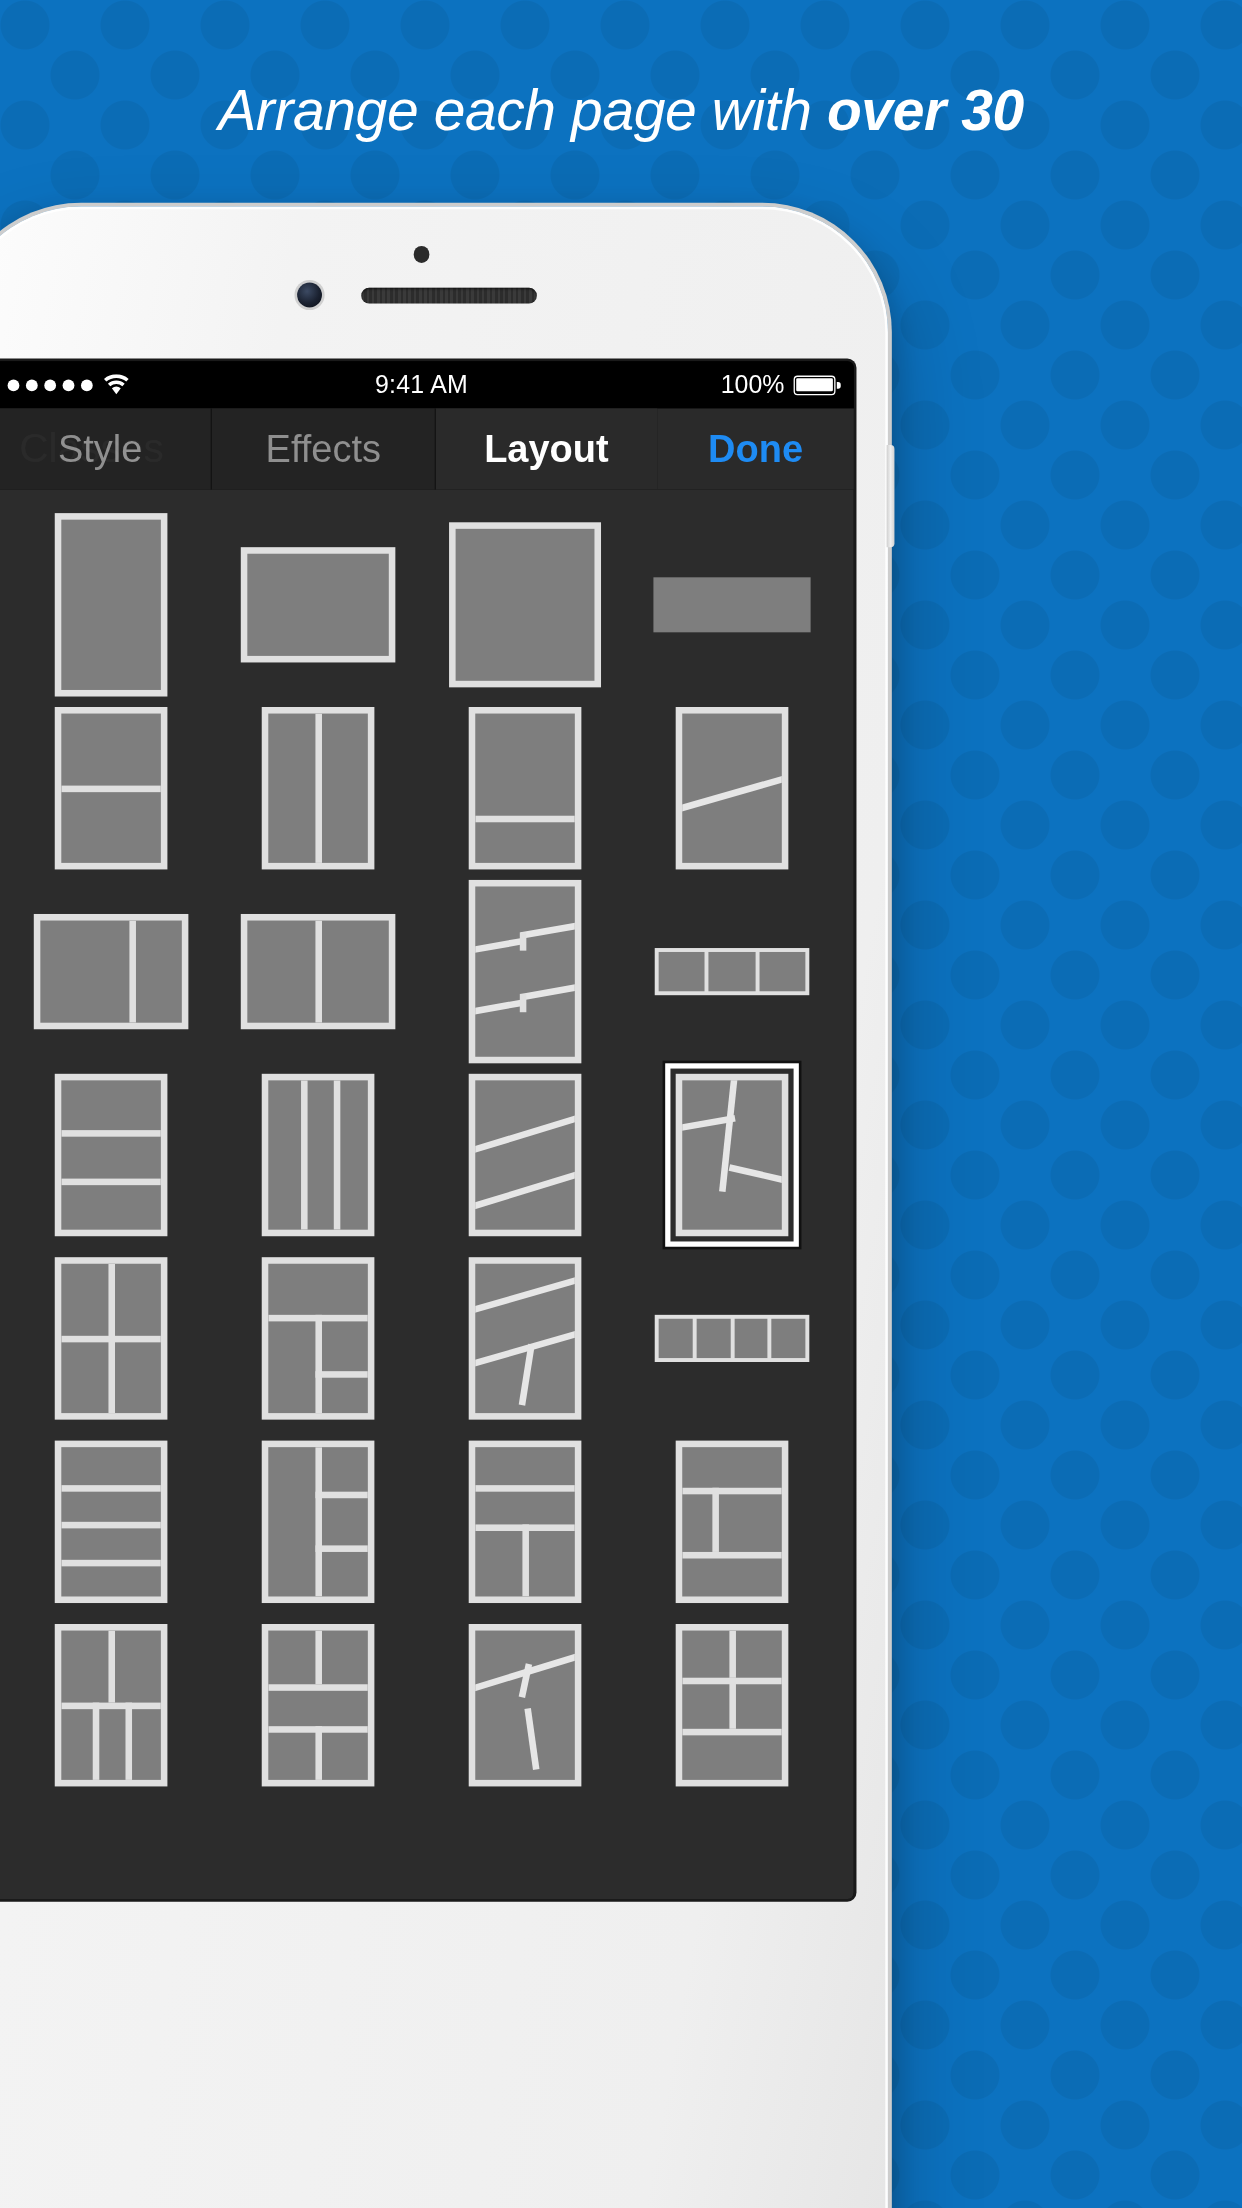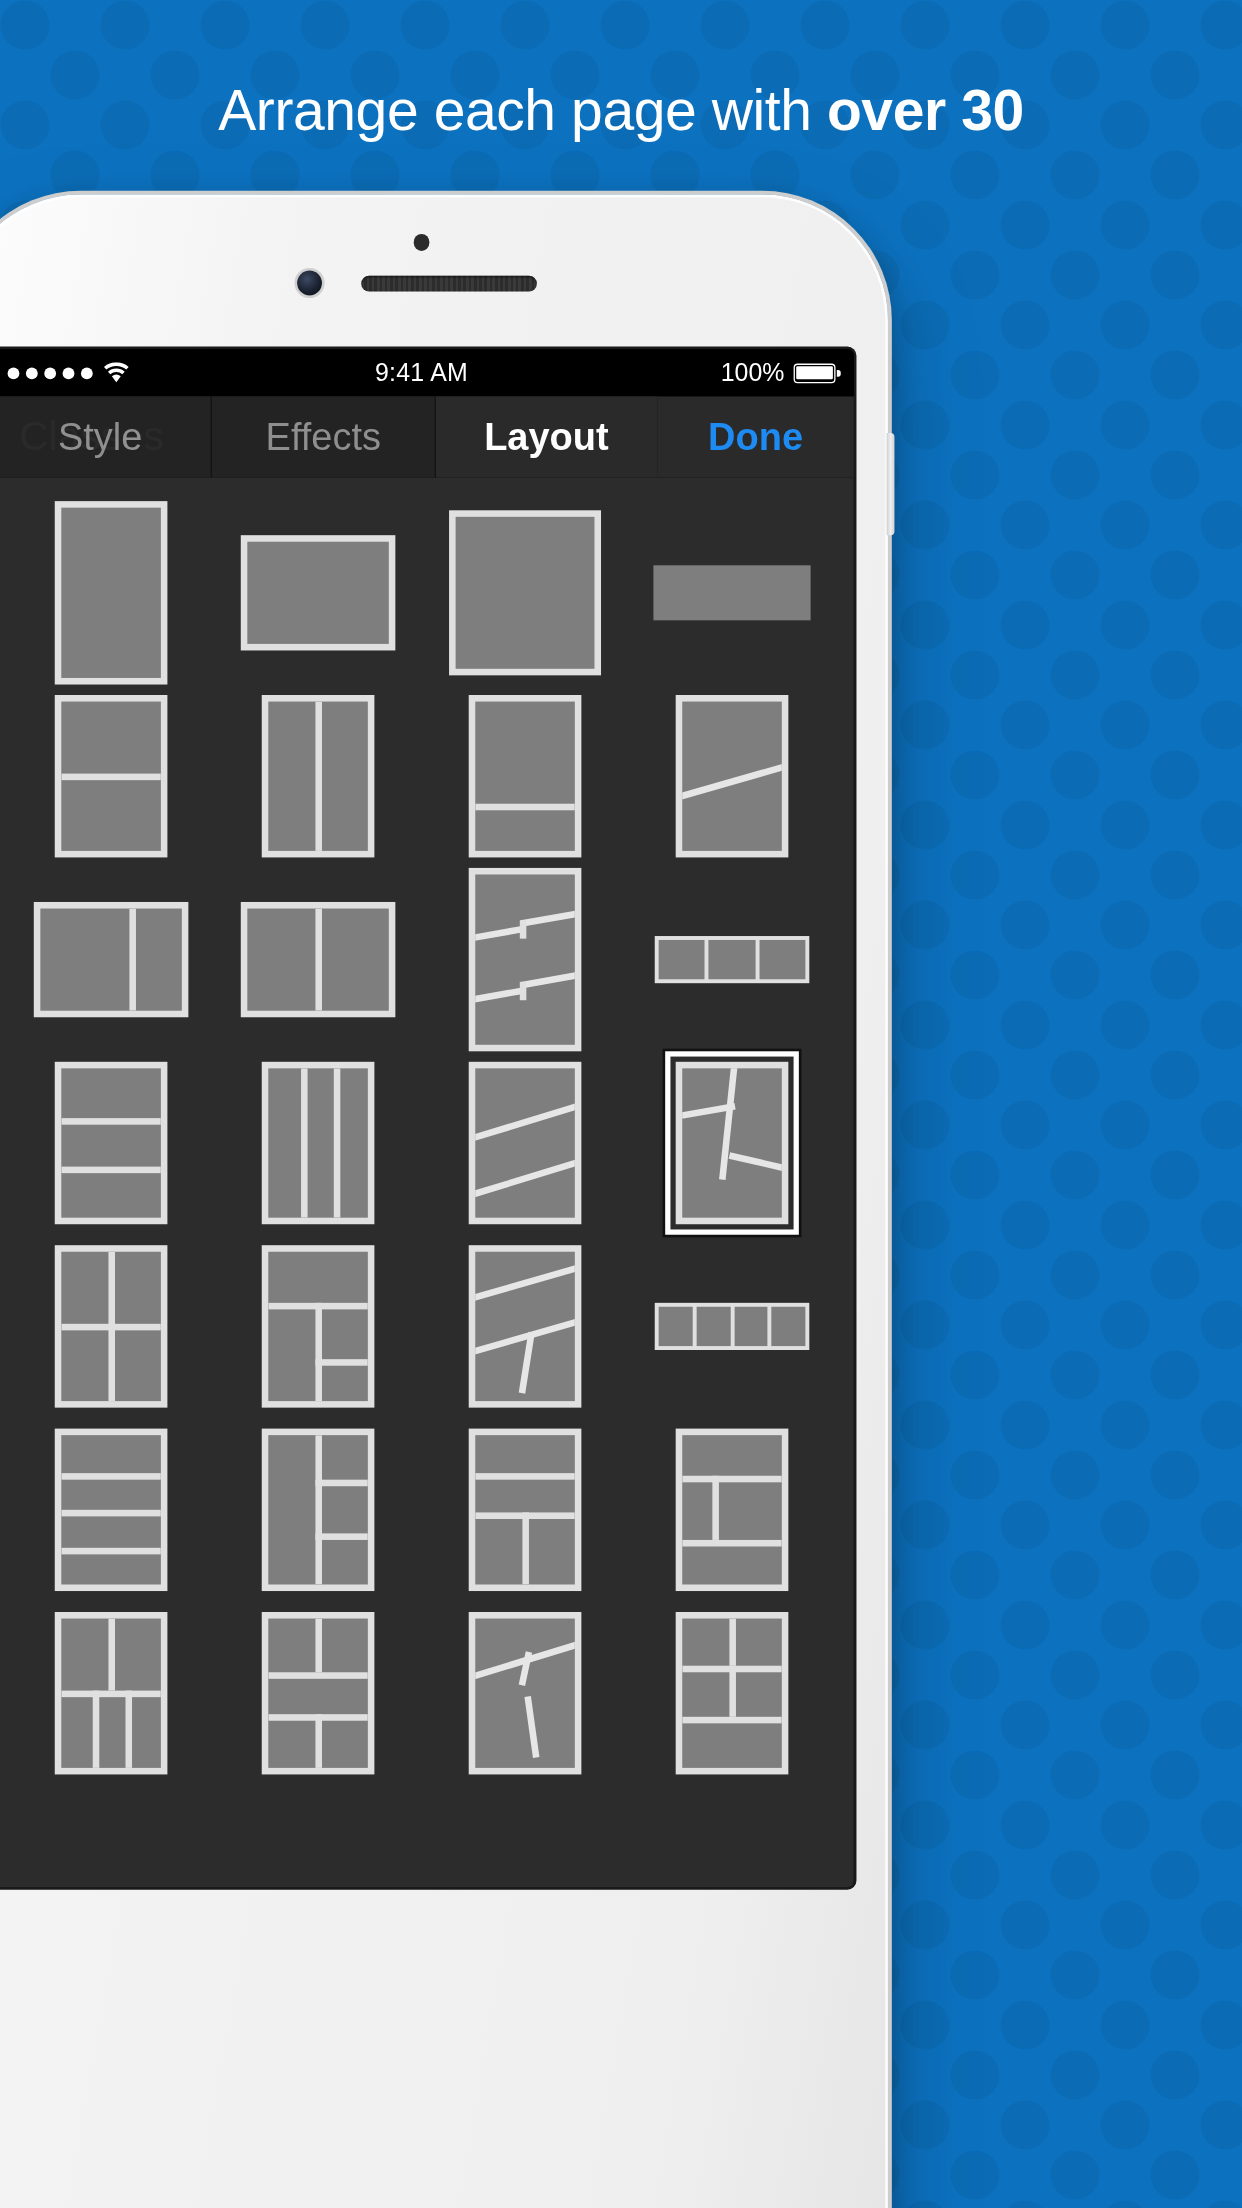"Arrange each page with over" .headline { font-style: none -> italic }
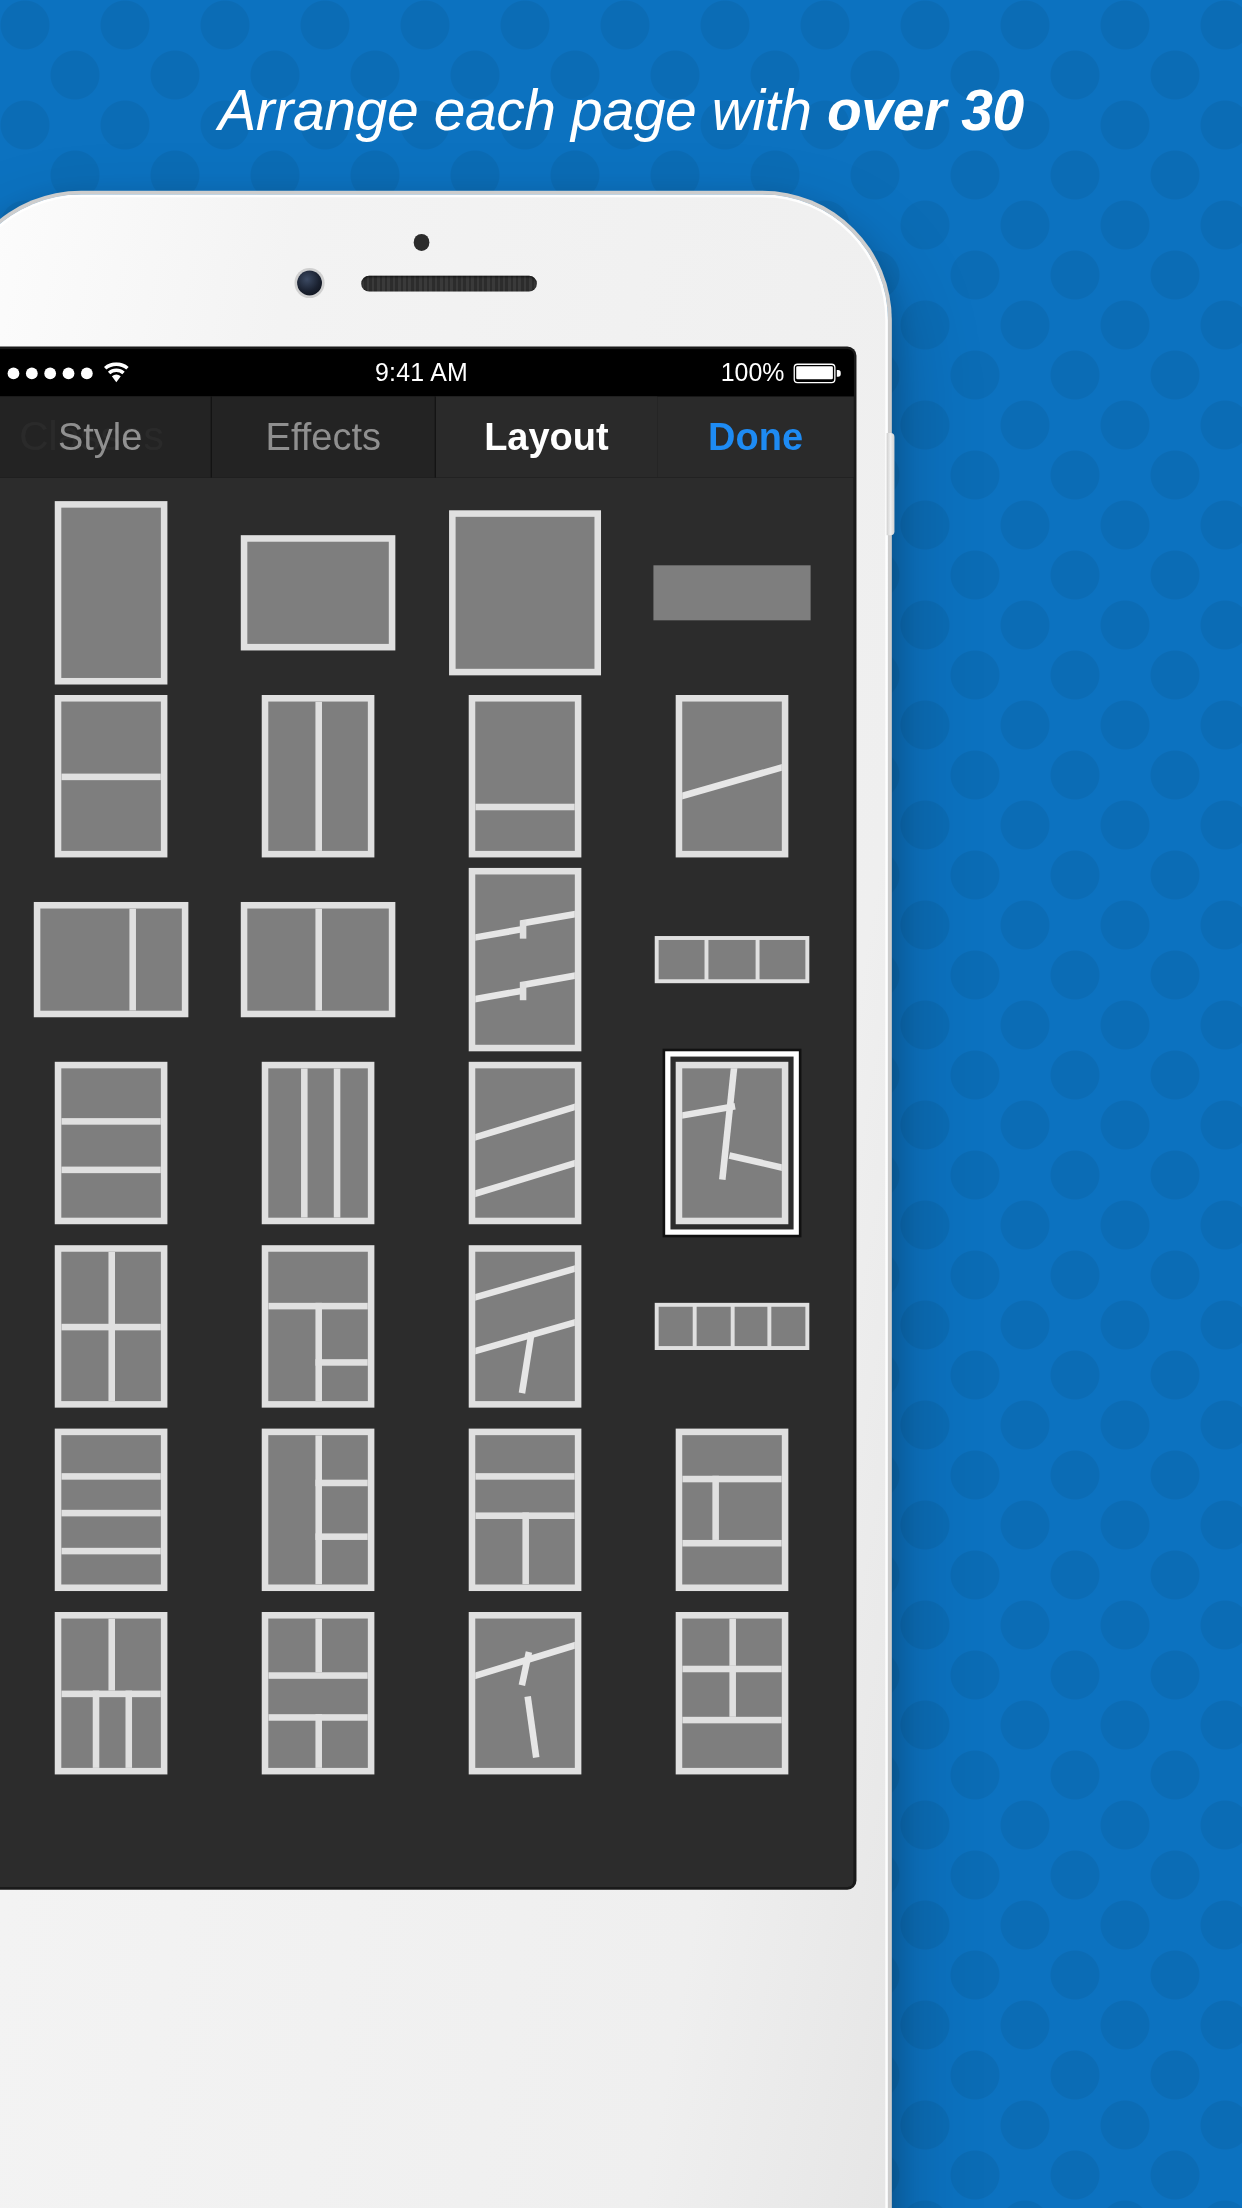"9:41 AM" .phone-wrap { top: 0 -> 12px }
